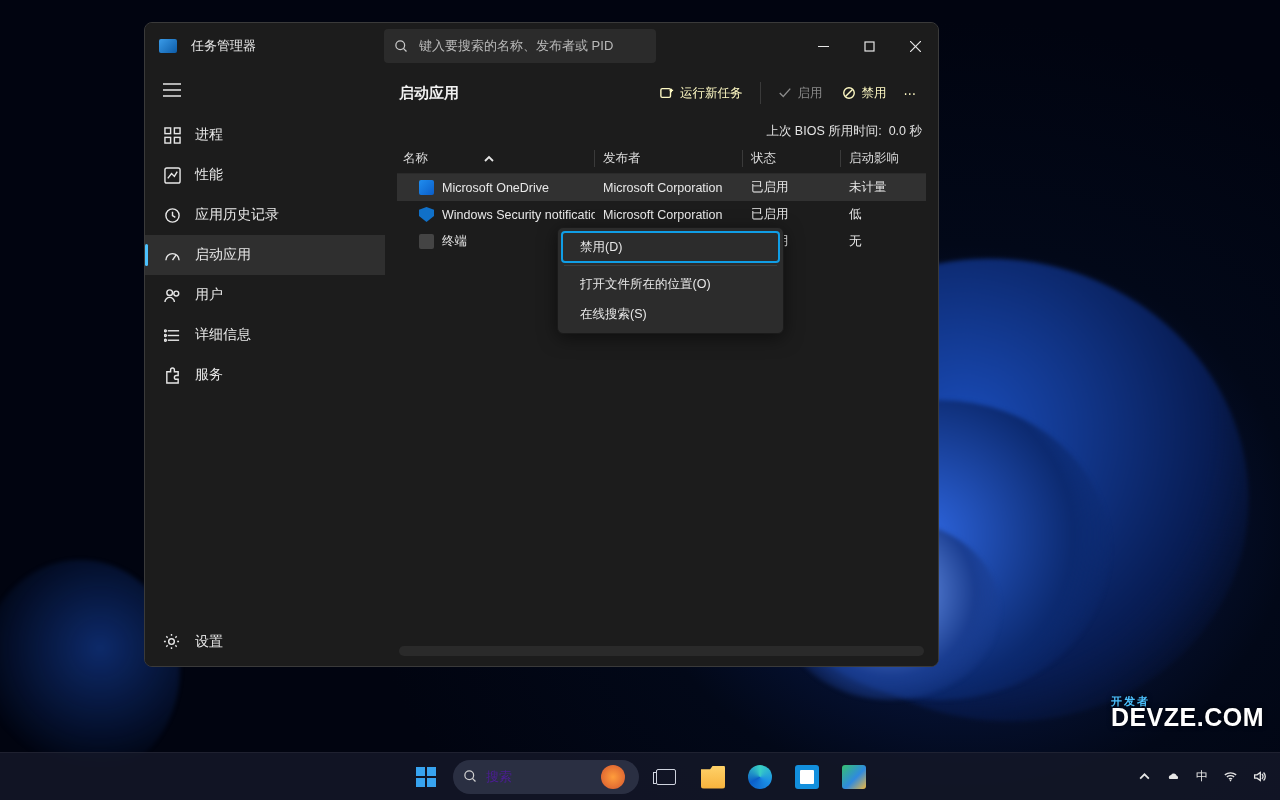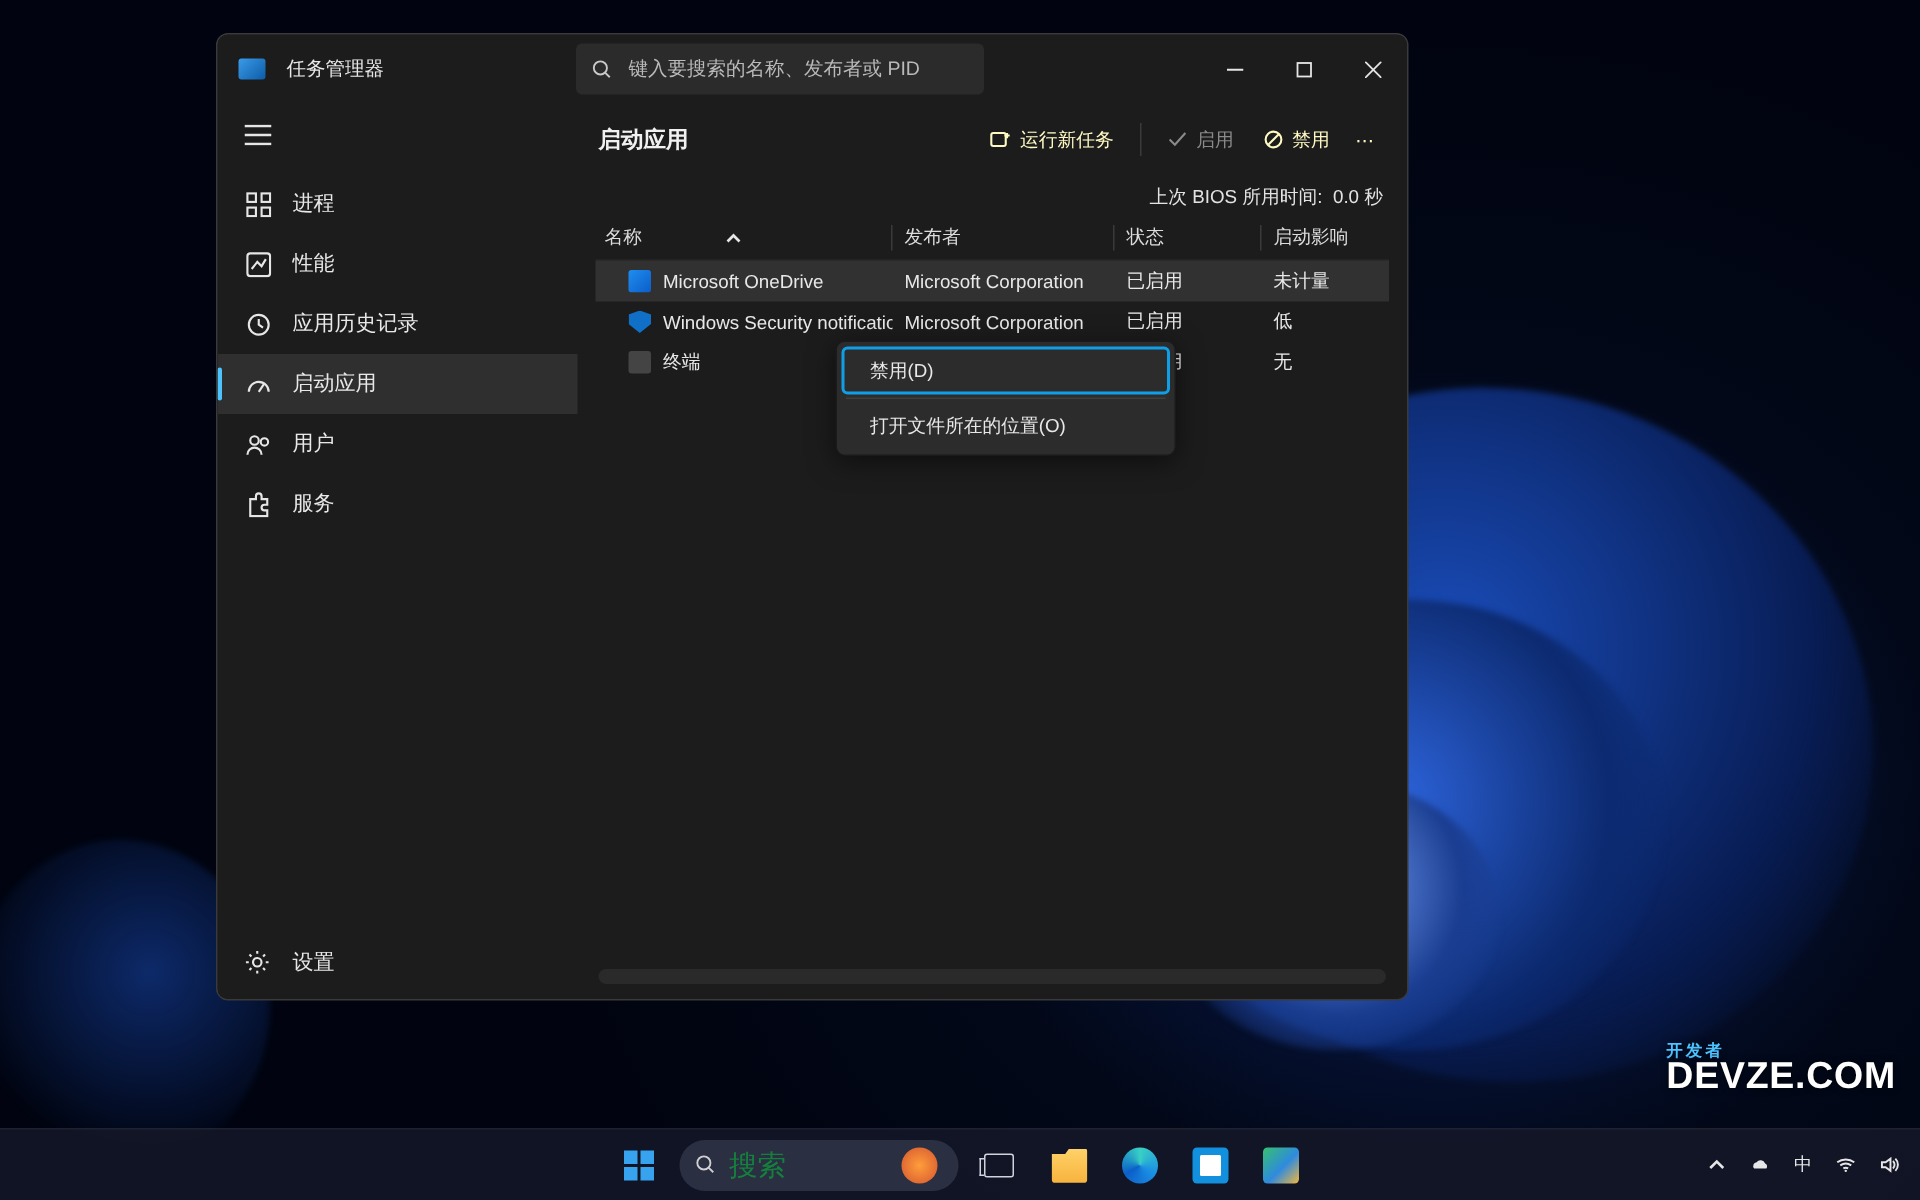"在线搜索(S)" div.ctx-item { html: none -> <div> <span>在线搜索(S)</span> </div> }
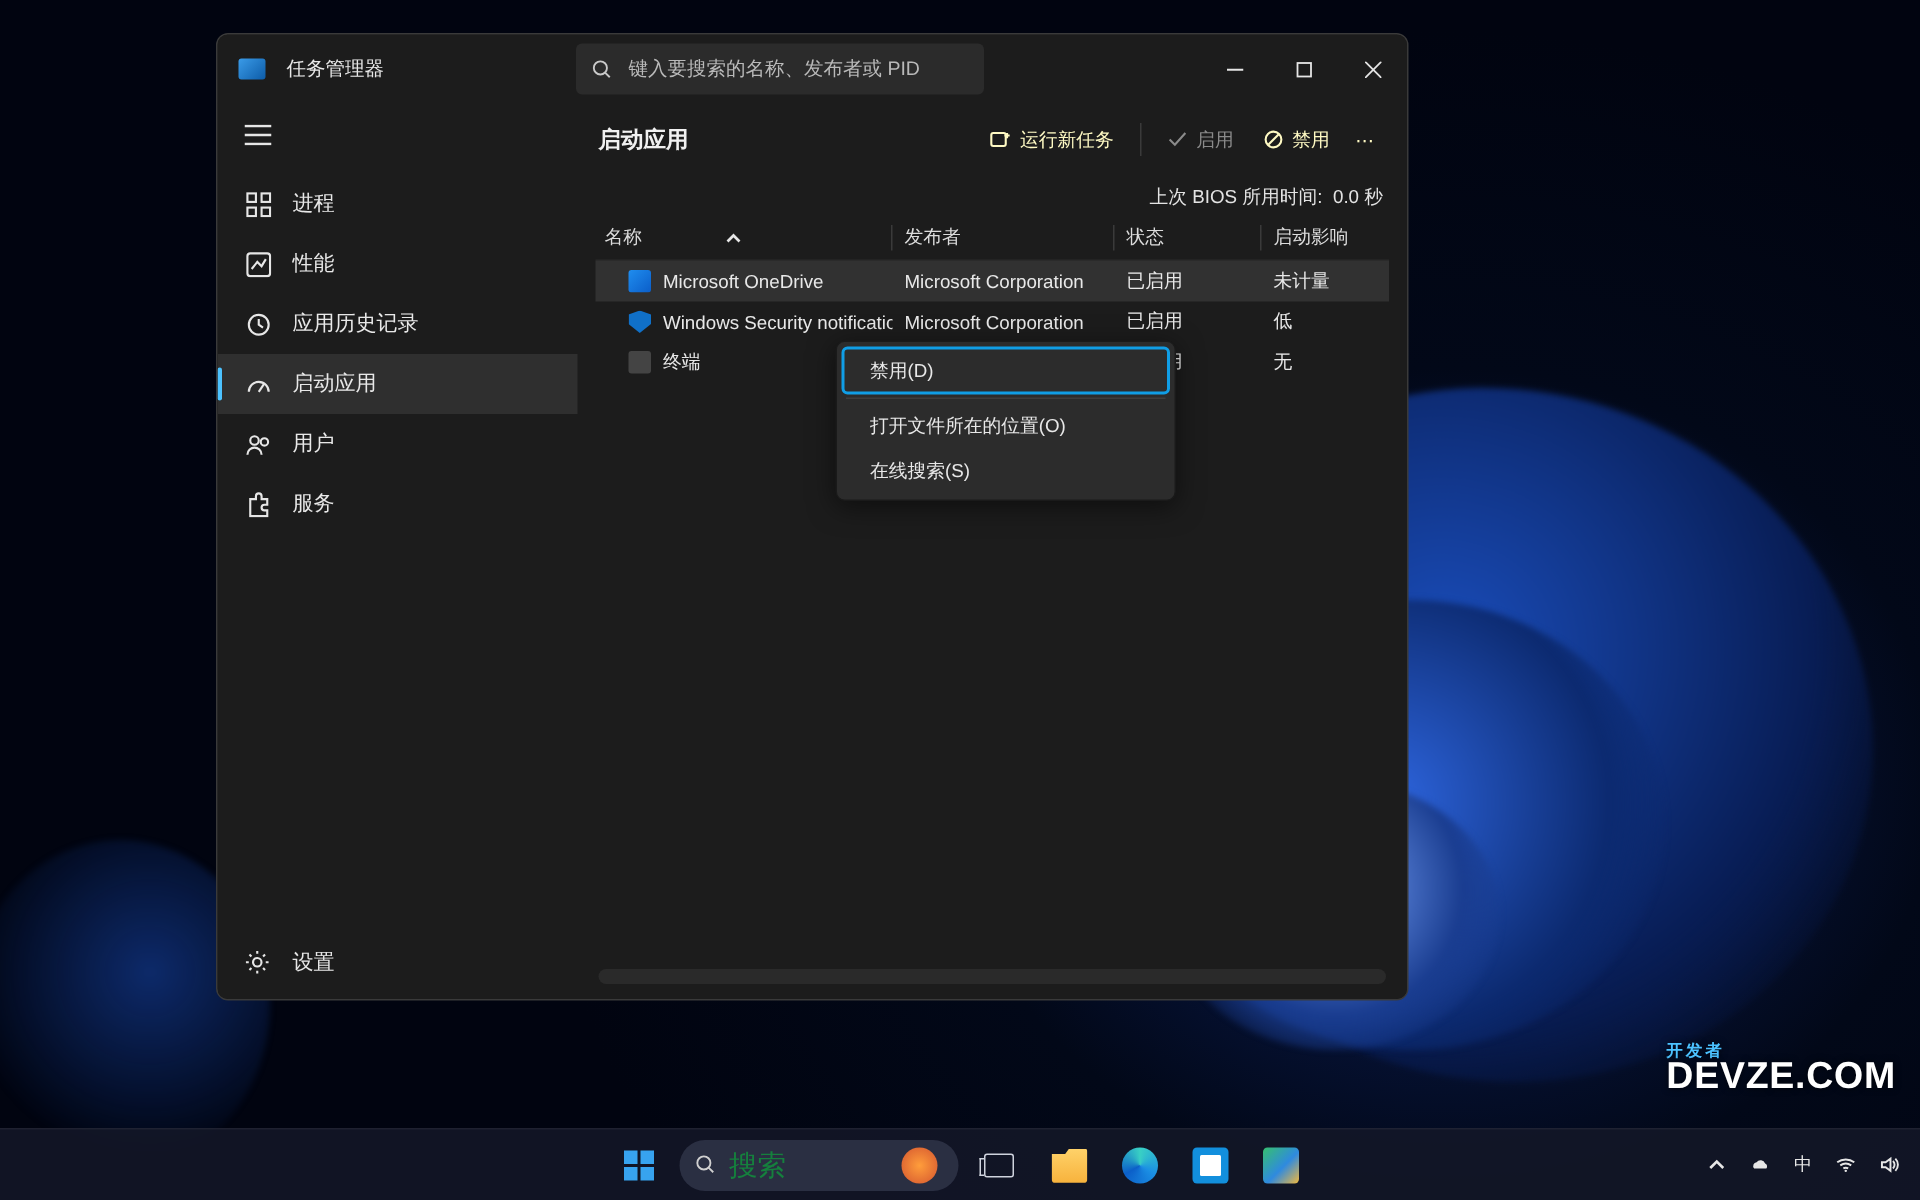"详细信息" div.nav-item { html: none -> <div> <span> <svg> <line></line> <line></line> <line></line> <circle></circle> <circle></circle> <circle></circle> </svg> </span> <span>详细信息</span> </div> }
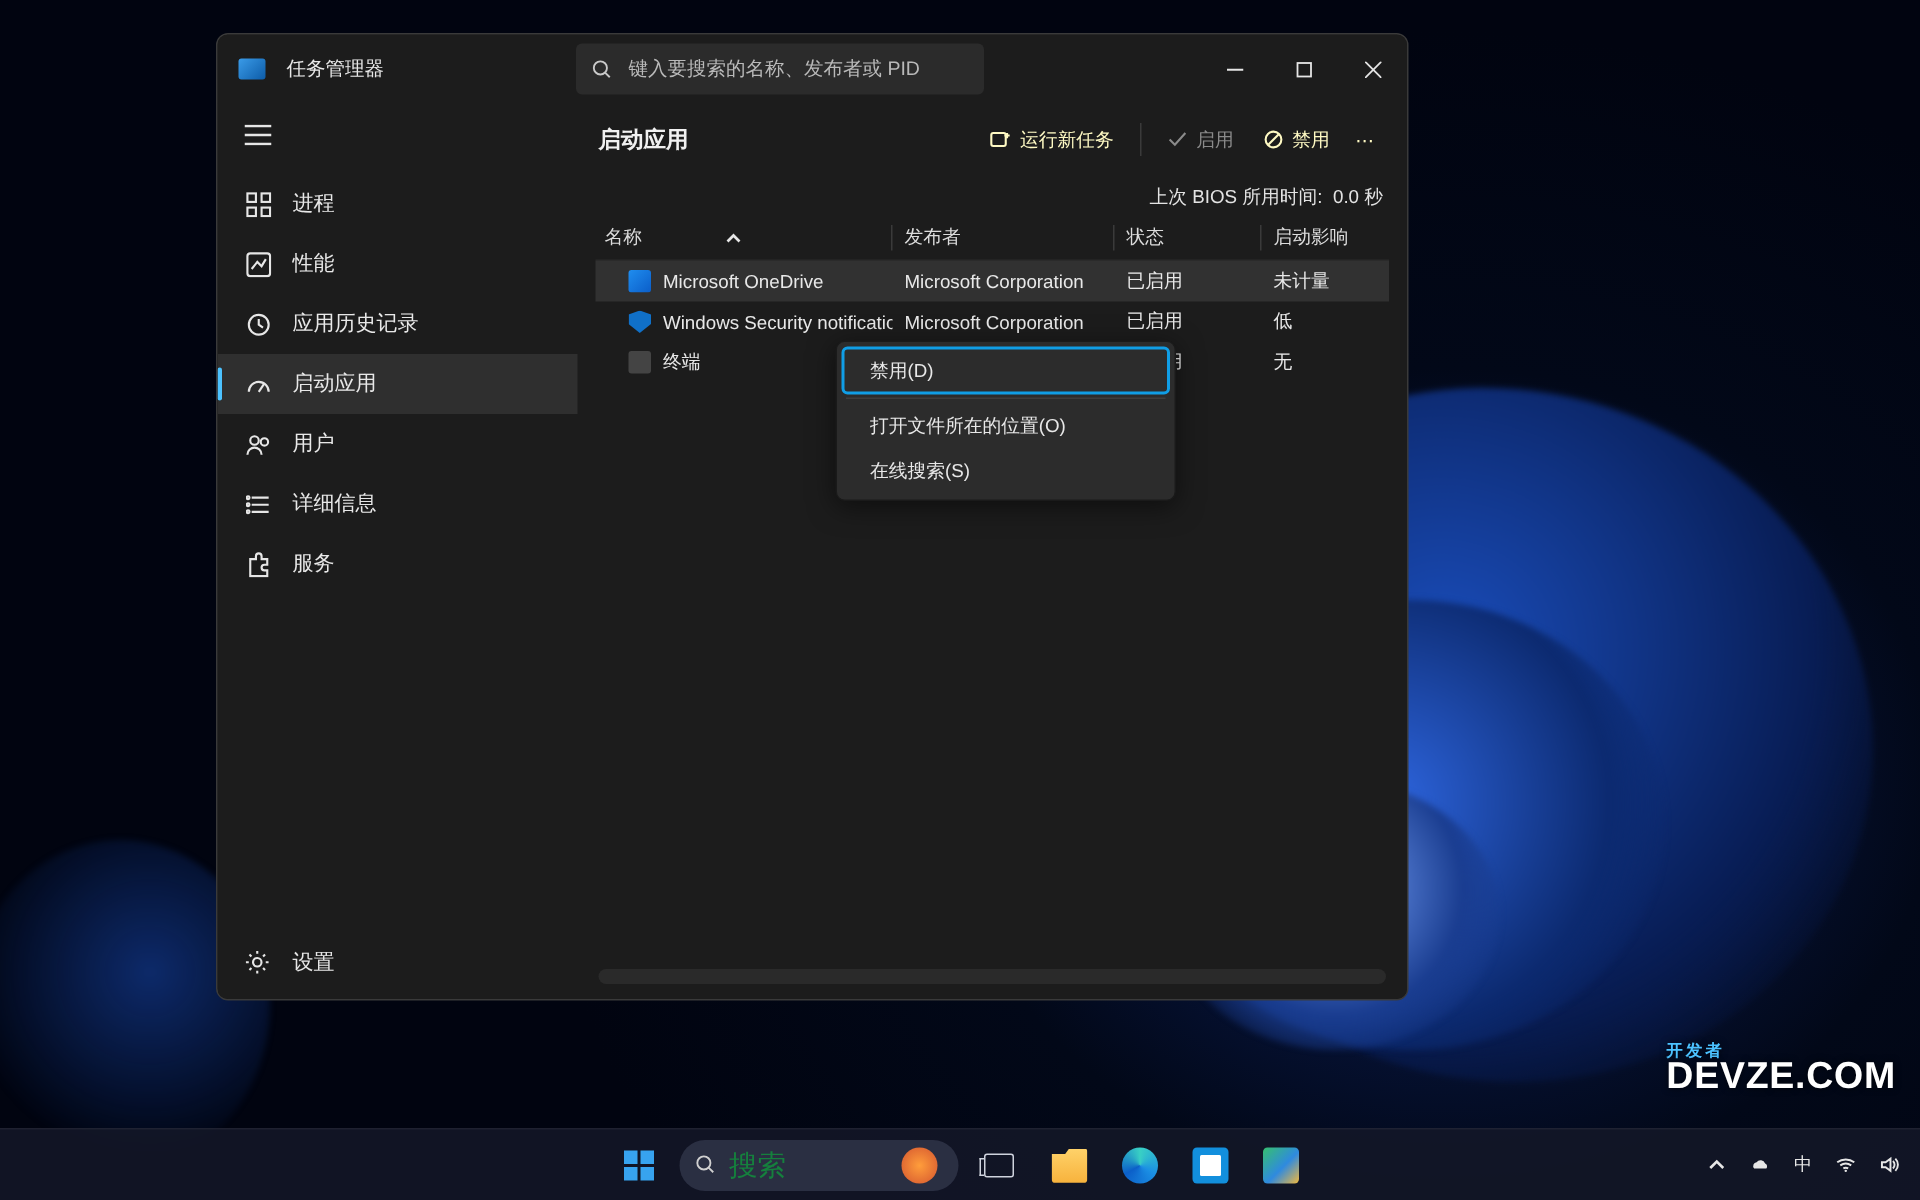"搜索" .tb-search-txt { color: #15803d -> #4c1d95; font-size: 19px -> 13px }
